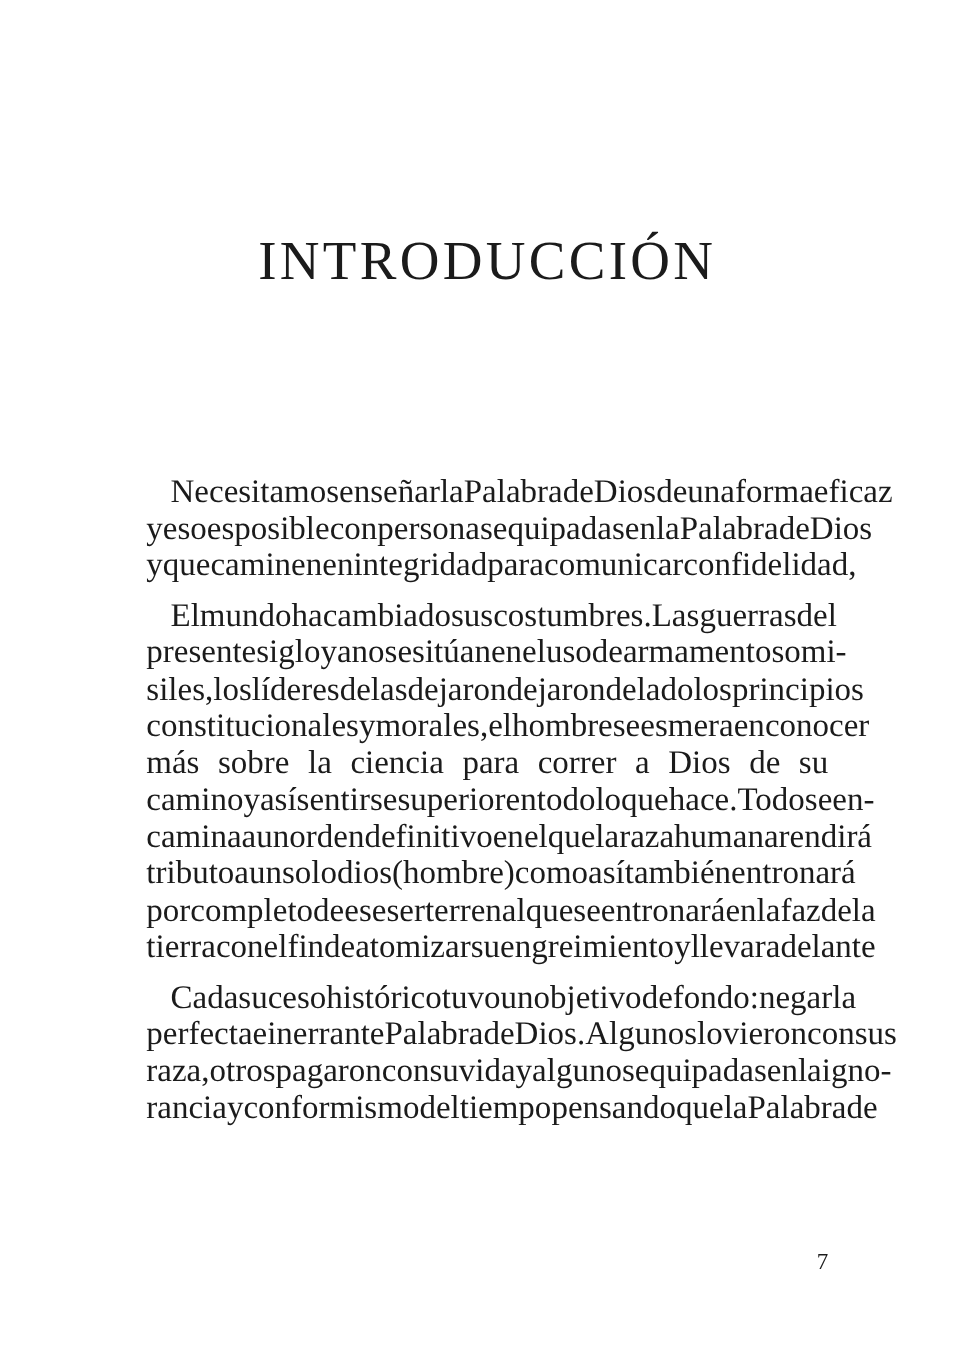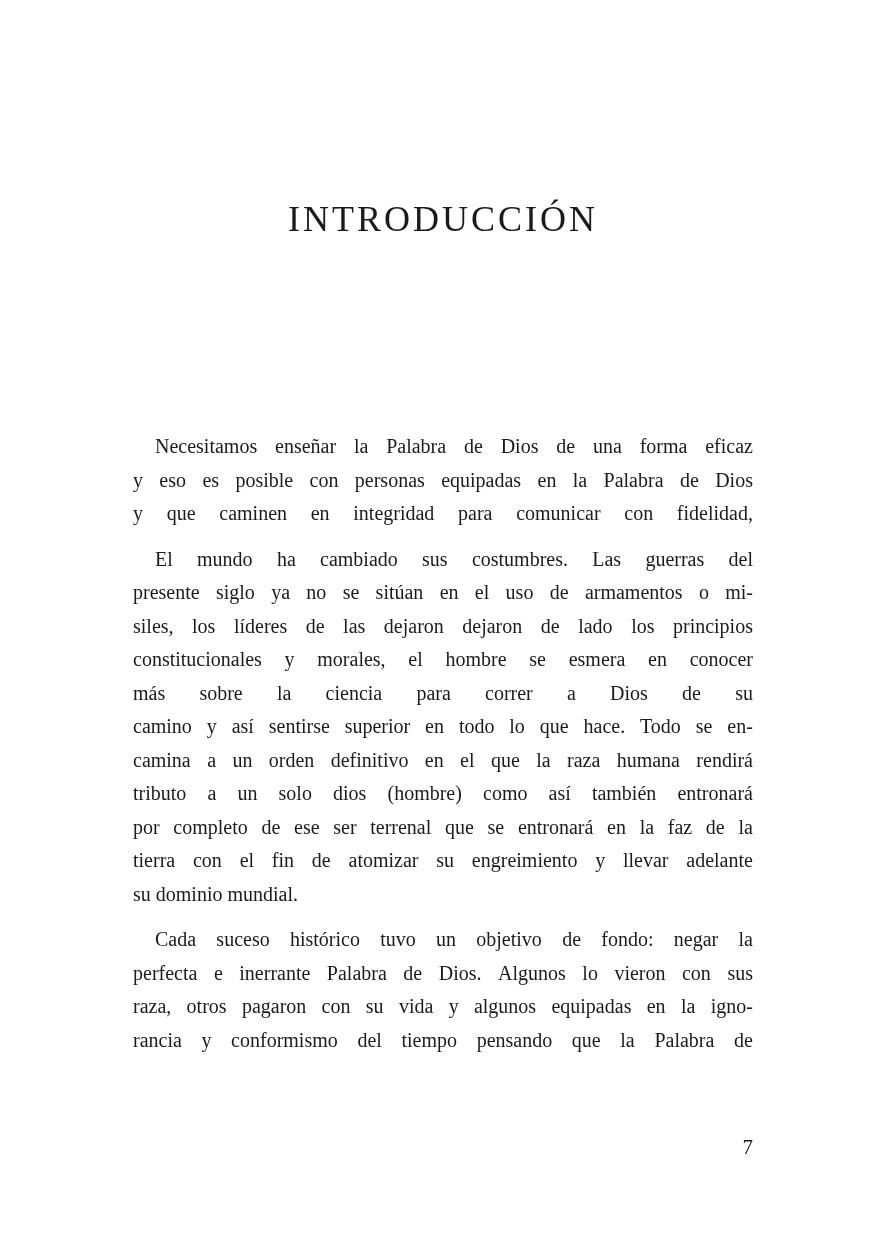"INTRODUCCIÓN" .title { font-size: 36px -> 50px; top: 193px -> 211px }
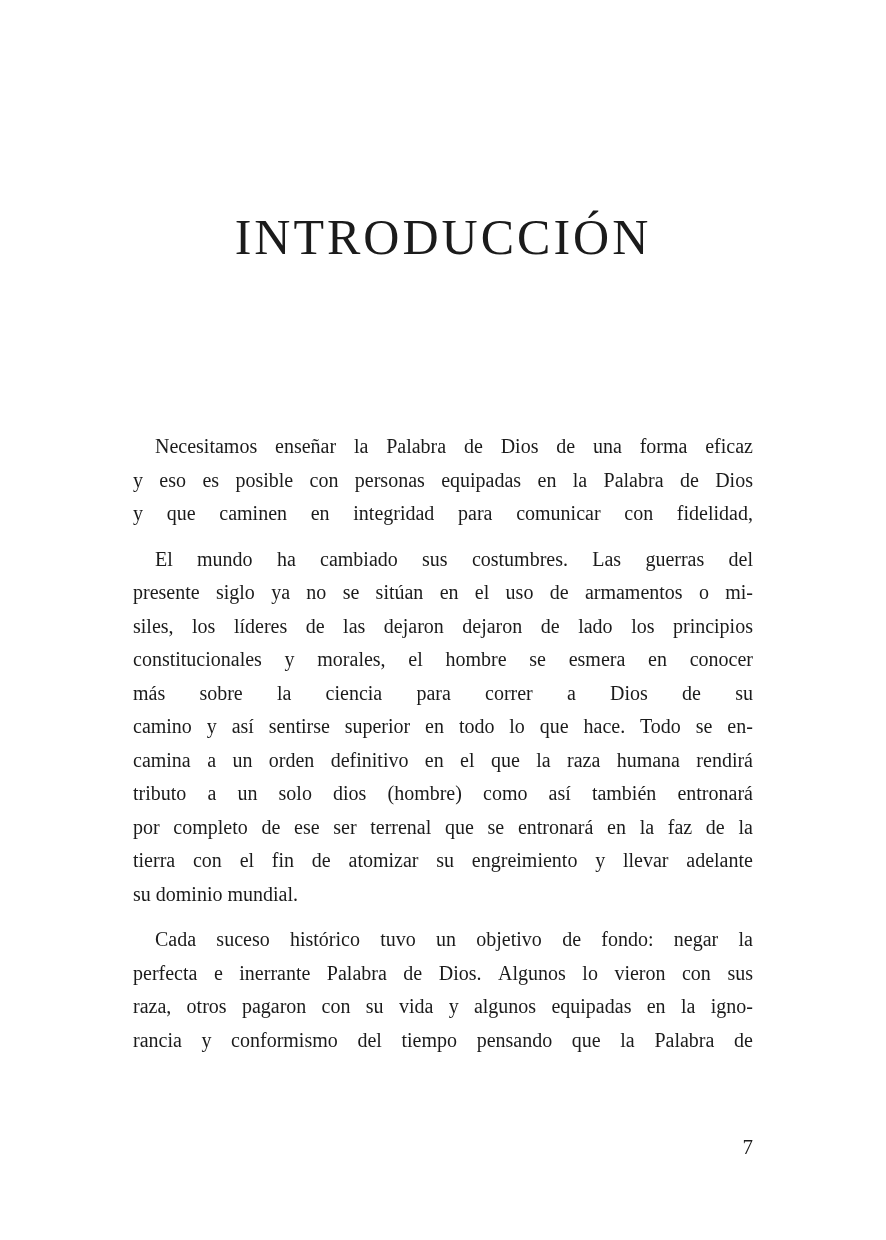"Necesitamos" .body-text { font-size: 20px -> 30px }
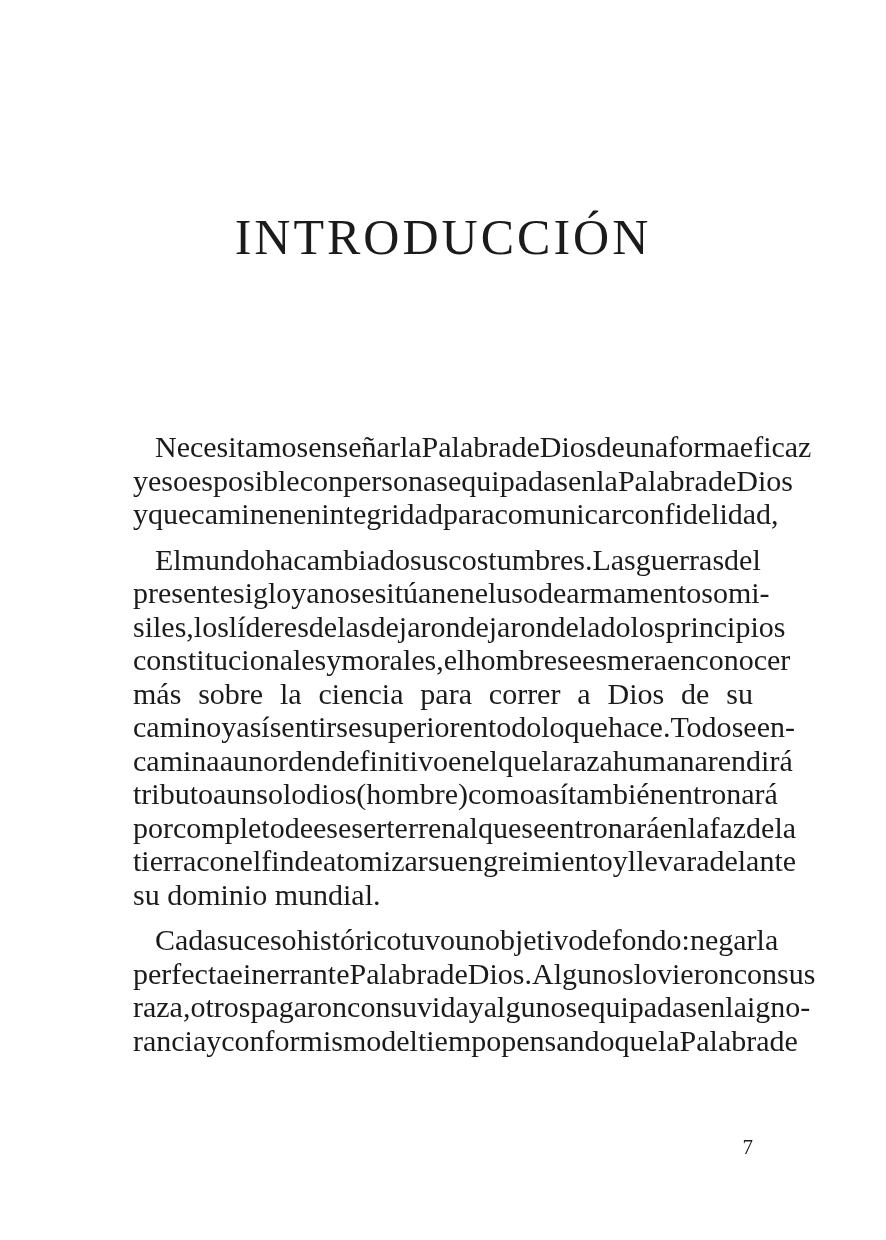"su dominio mundial." div.line { html: <div>su dominio mundial.</div> -> none }
